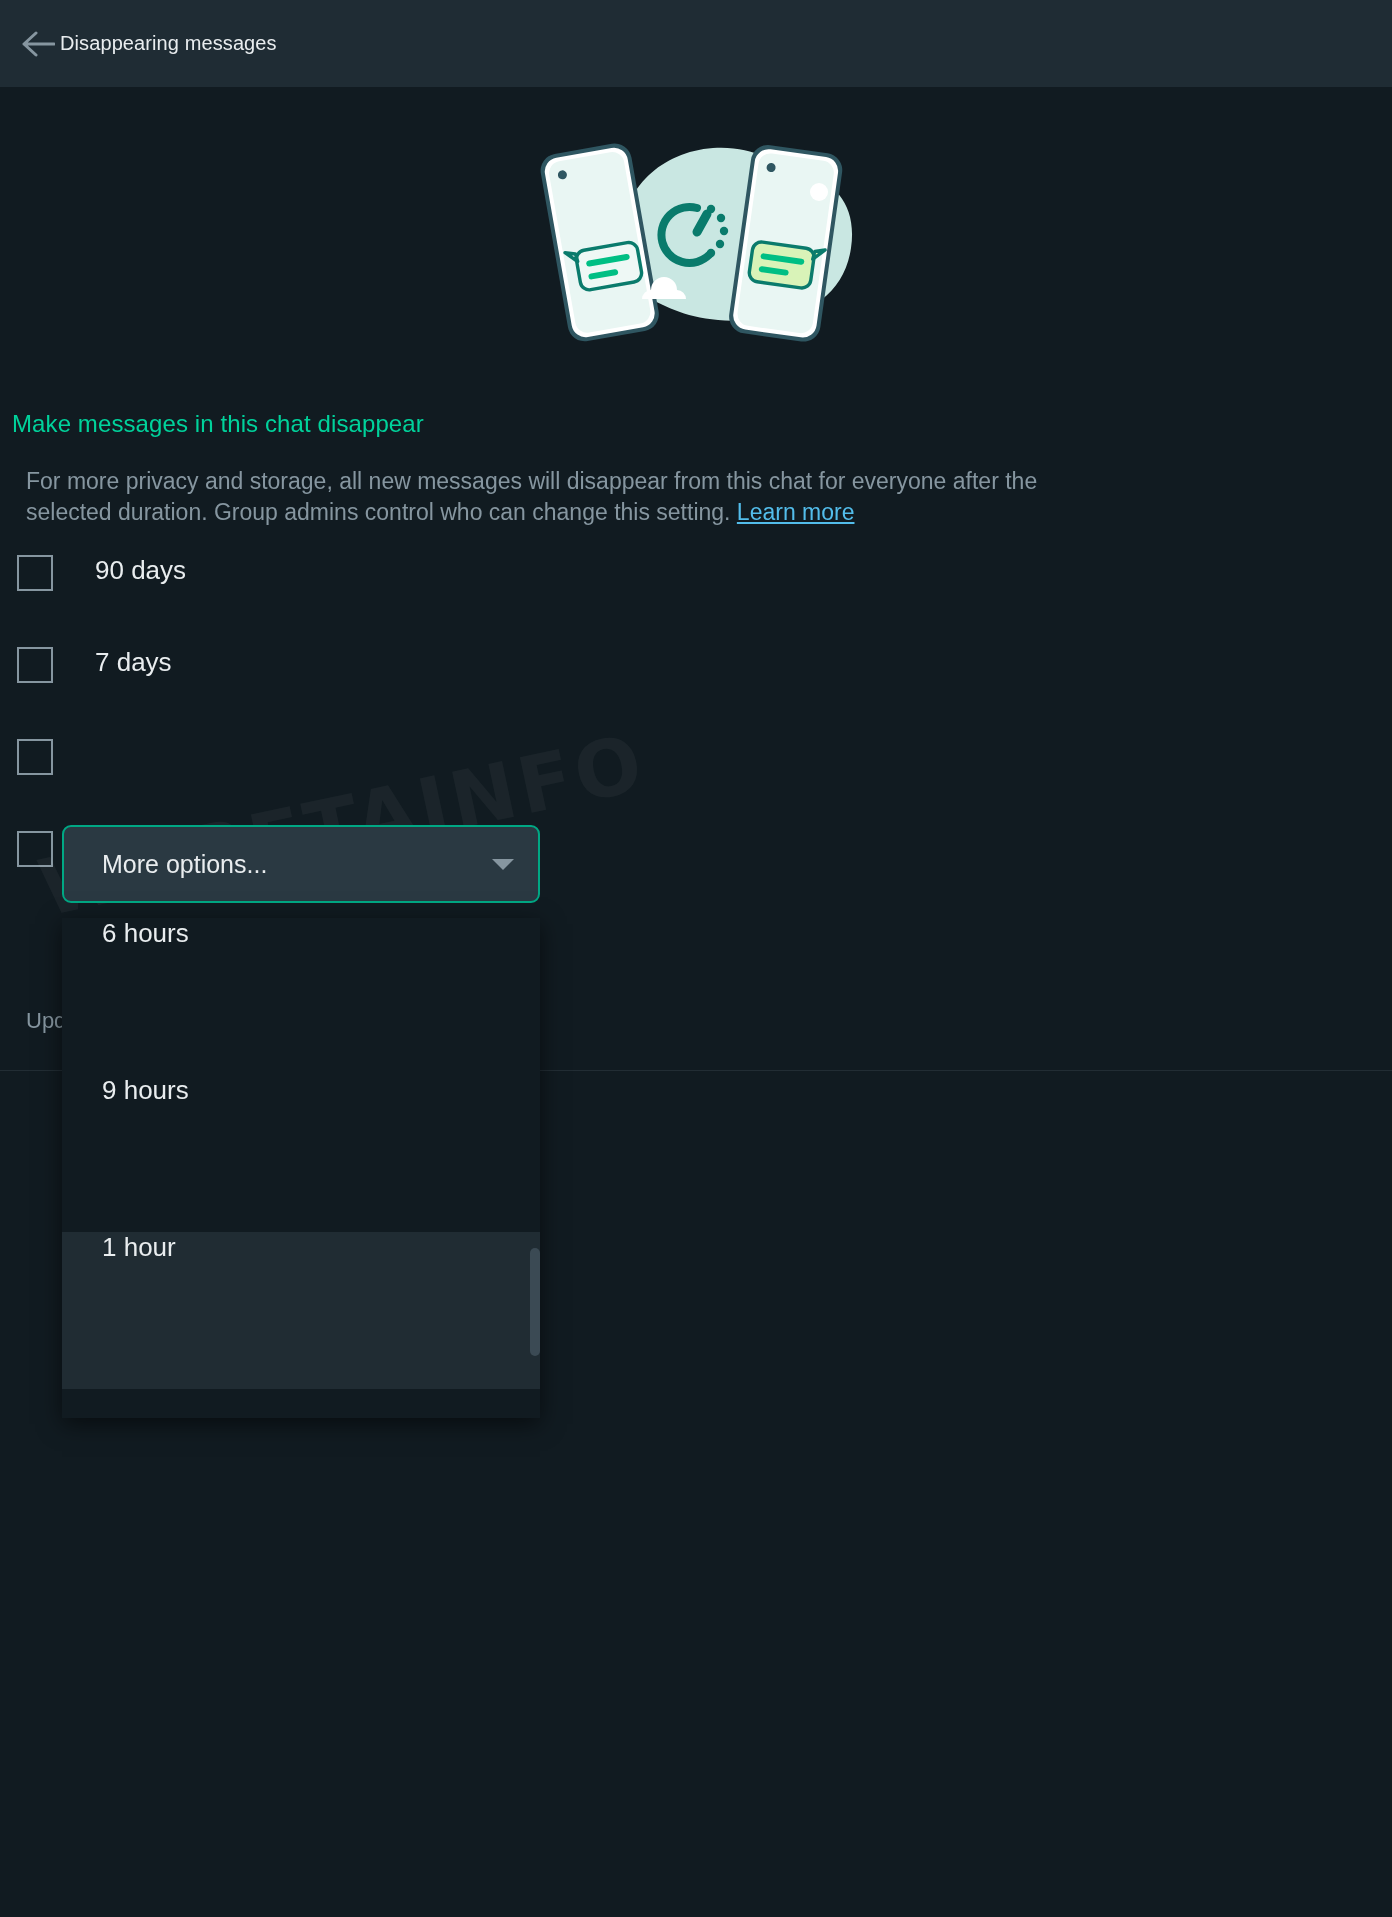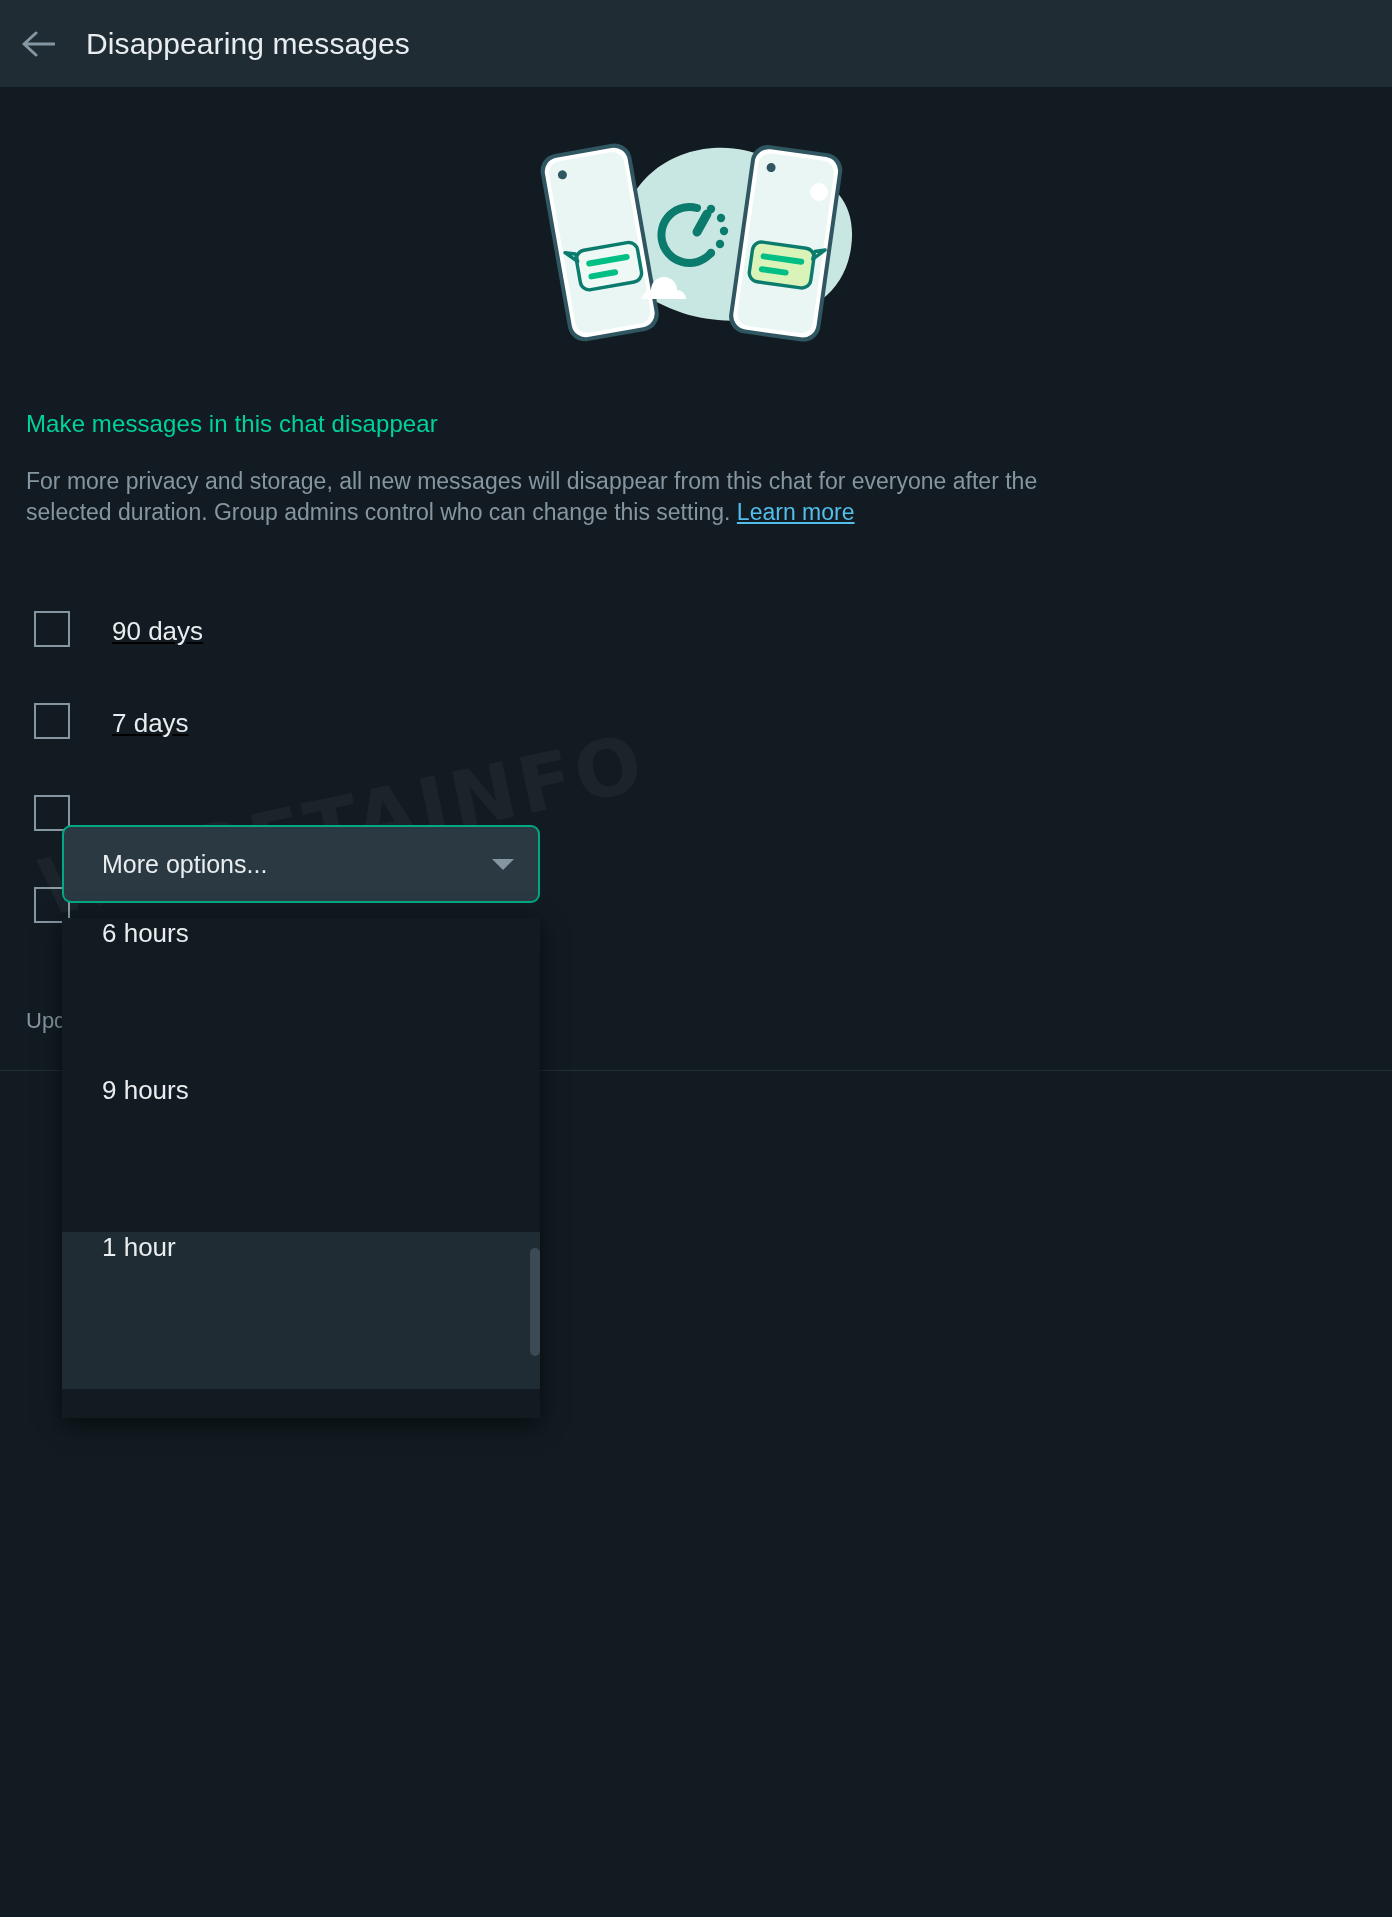"Disappearing messages" .appbar-title { font-size: 30px -> 20px; margin-left: 26px -> none }
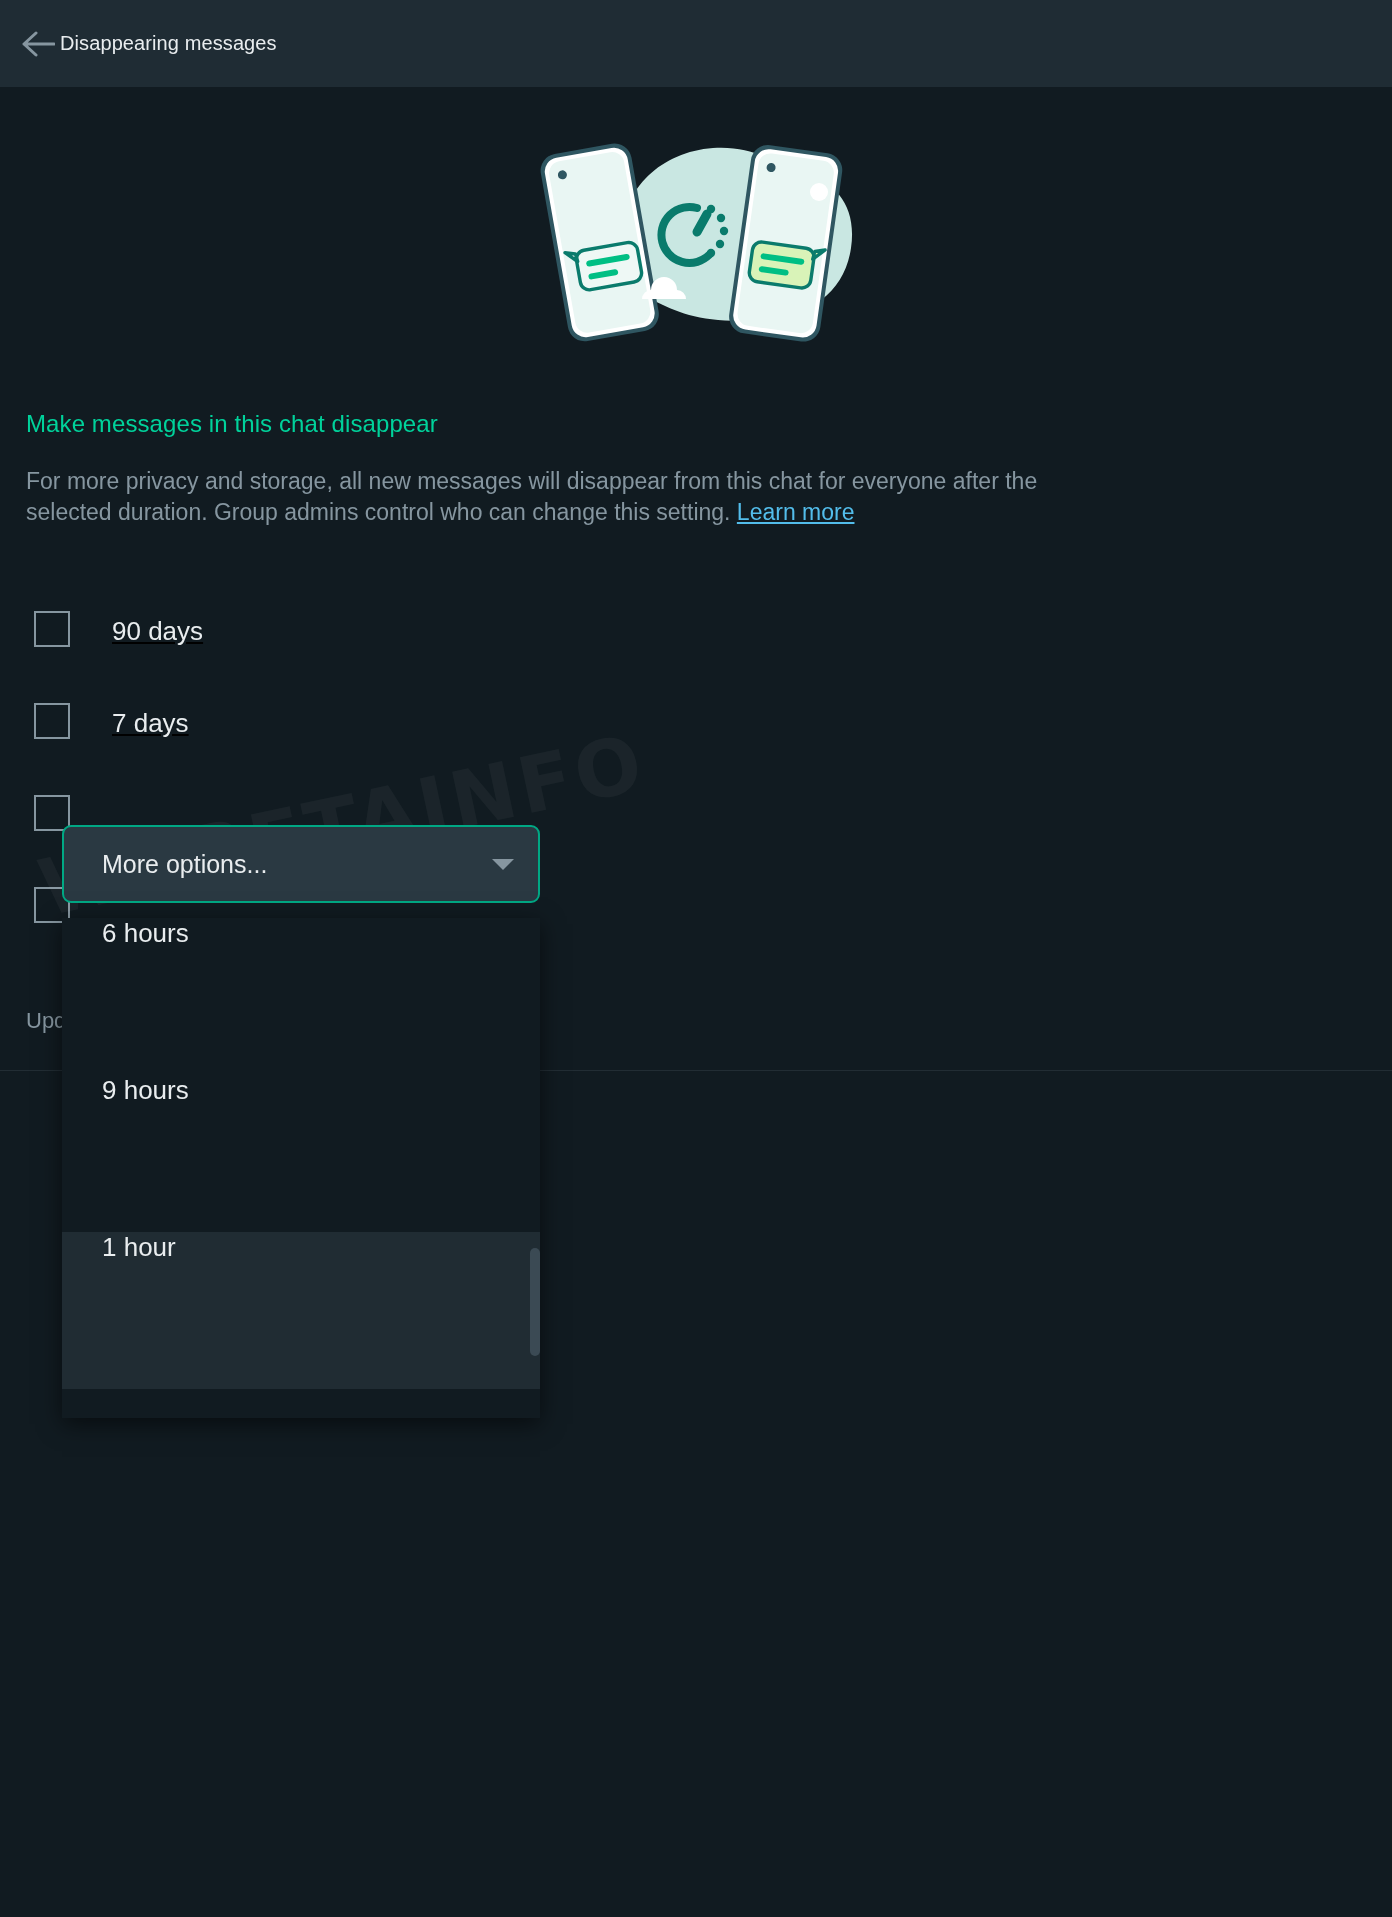"Make messages in this chat" .headline { padding: 23px 26px 0 26px -> 23px 26px 0 12px }
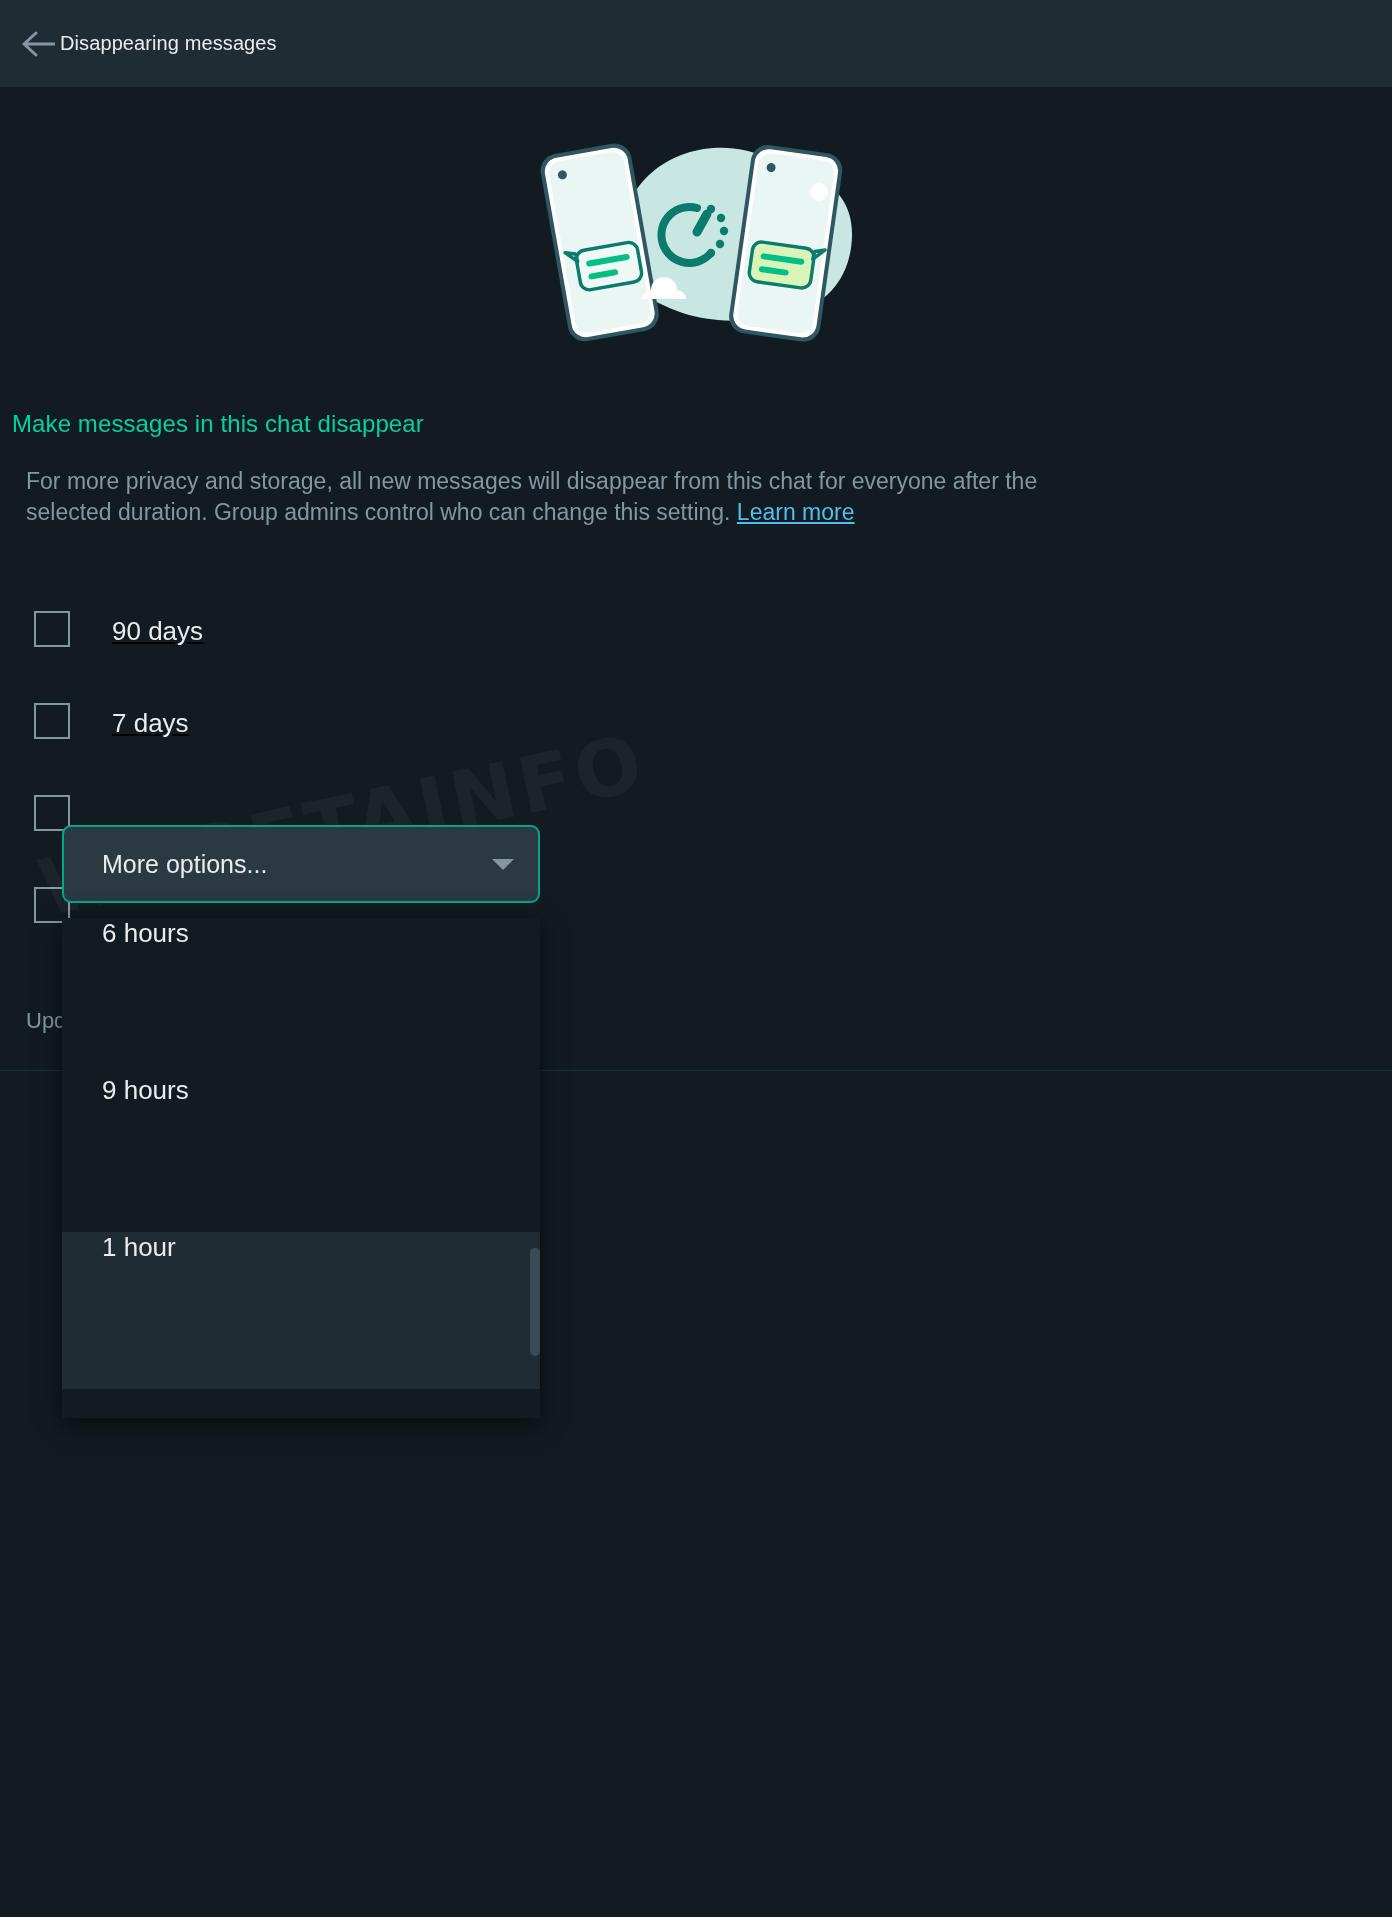"90 days" .opt-row { align-items: flex-end -> flex-start; padding-left: 34px -> 17px; text-decoration: underline -> none }
